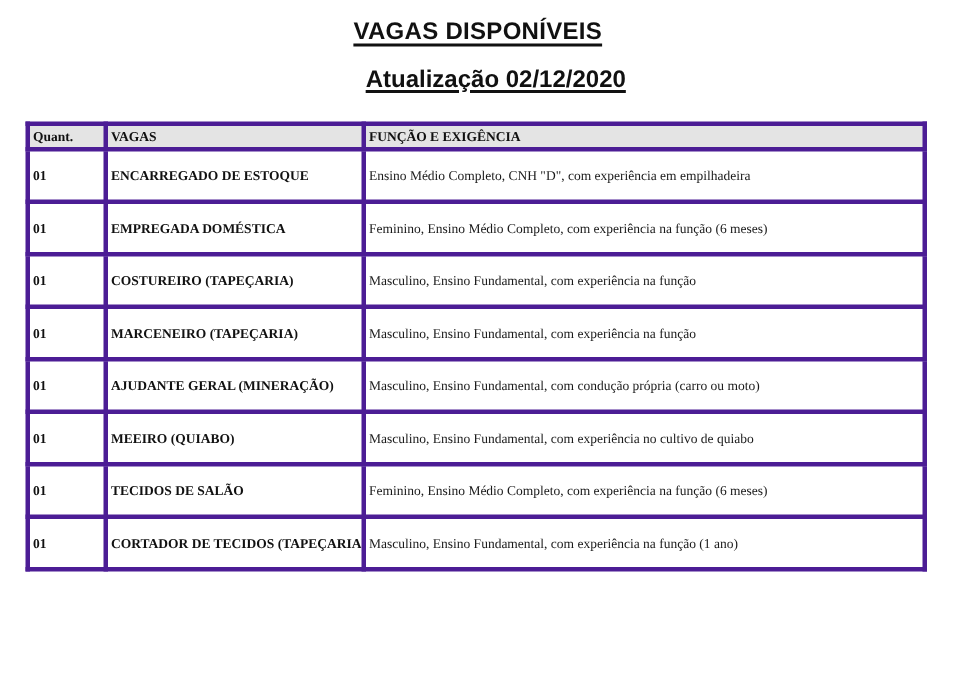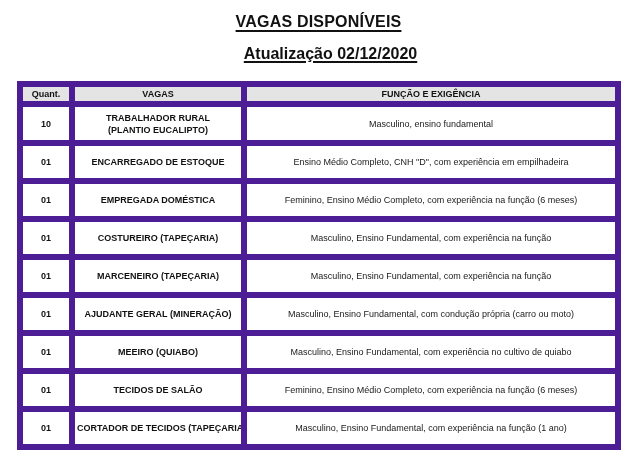"Quant." table.vagas th, table.vagas td { border: 6px solid #4c1d95 -> 3px solid #4c1d95; font-family: none -> Liberation Serif, serif; text-align: center -> left }
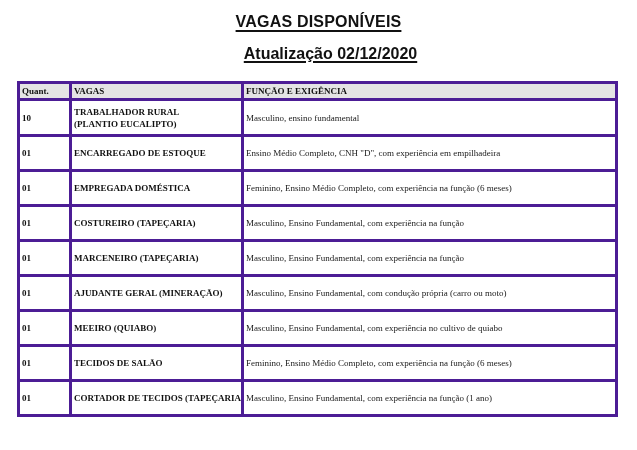"10" tr.first { html: <tr> <td>10</td> <td> <div>TRABALHADOR RURAL</div> <div>(PLANTIO EUCALIPTO)</div> </td> <td>Masculino, ensino fundamental</td> </tr> -> none }
